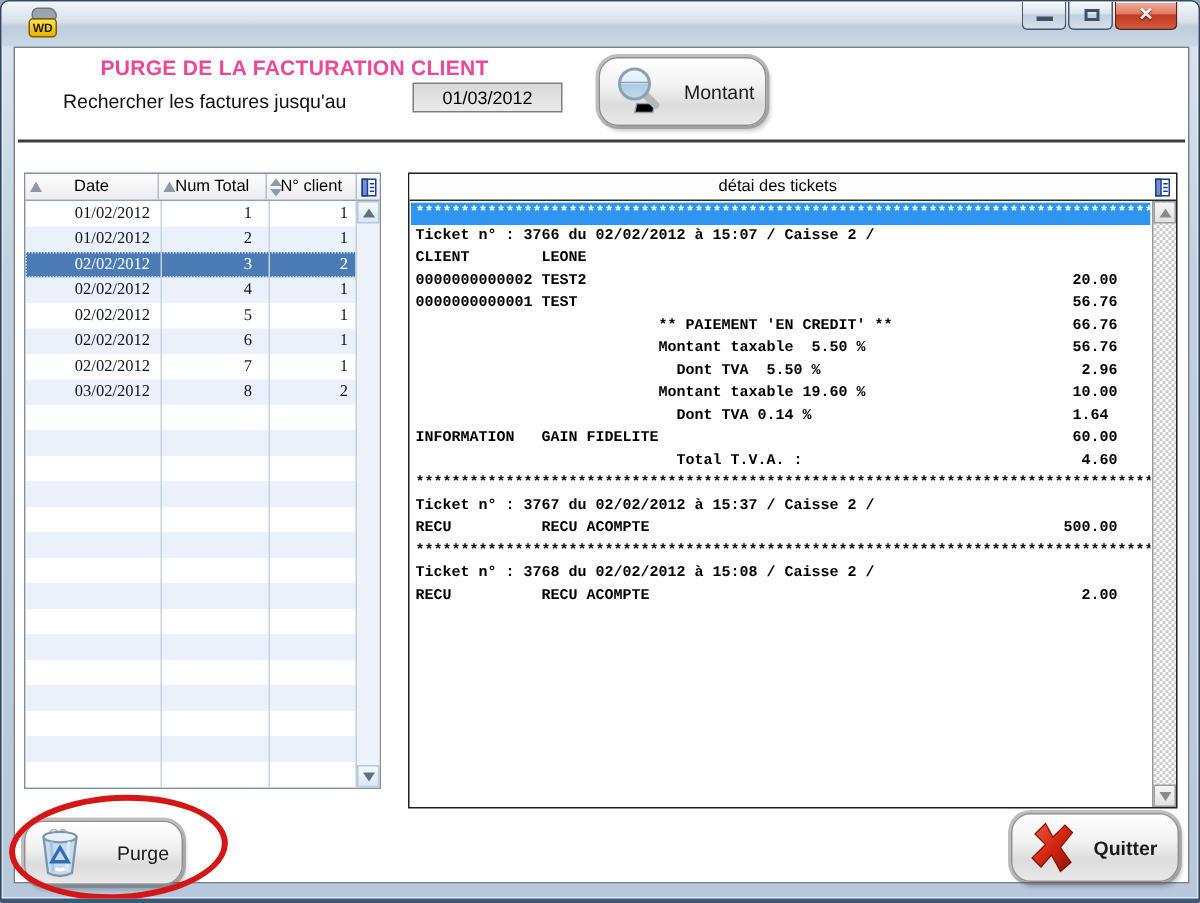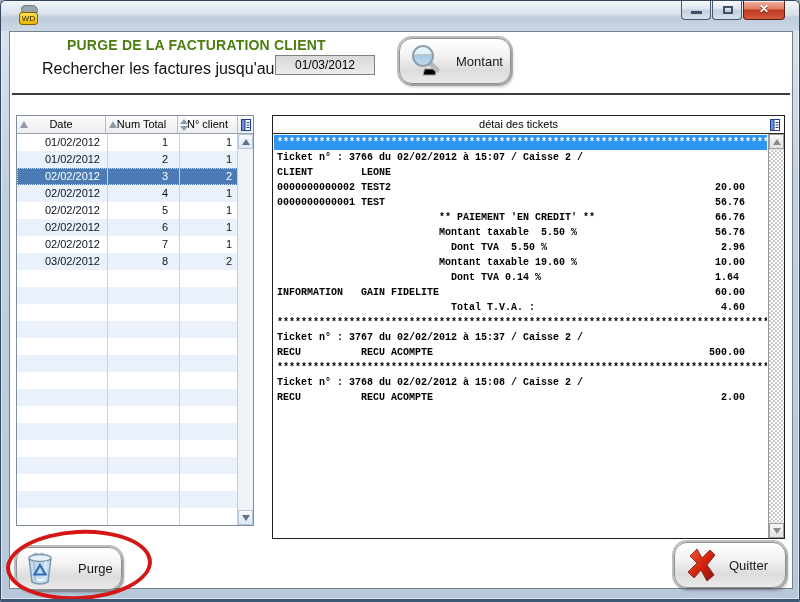"WD" .wd-badge { font-weight: normal -> bold }
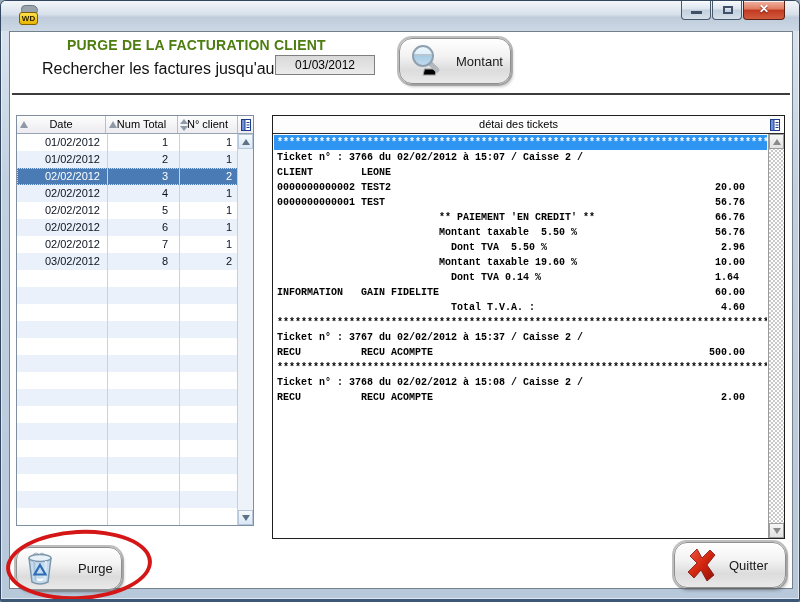"PURGE DE LA FACTURATION CLIENT" .page-title { color: #4d7c0f -> #ec4899 }
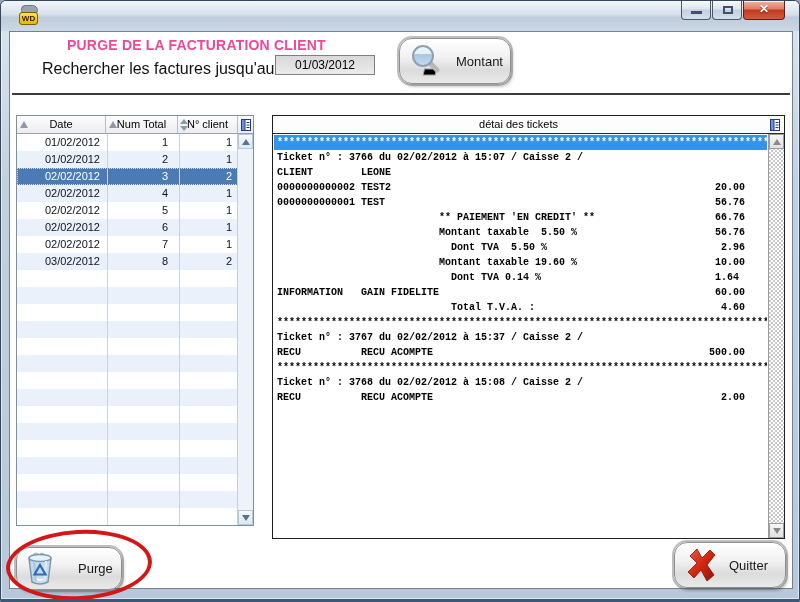"Rechercher les factures jusqu'au" .search-label { font-size: 16px -> 13px }
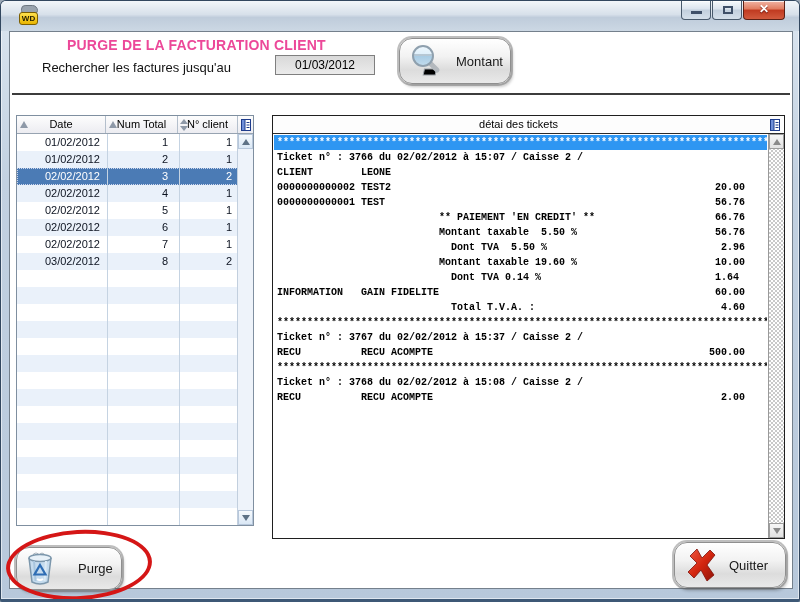"01/02/2012" .td { font-family: none -> Liberation Serif, serif }
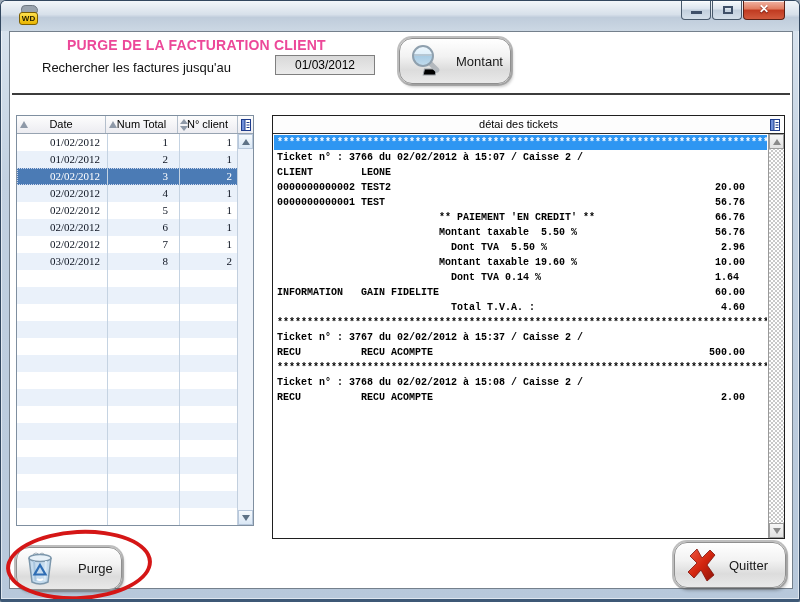"Quitter" .btn-quitter .lbl { font-weight: none -> bold }
